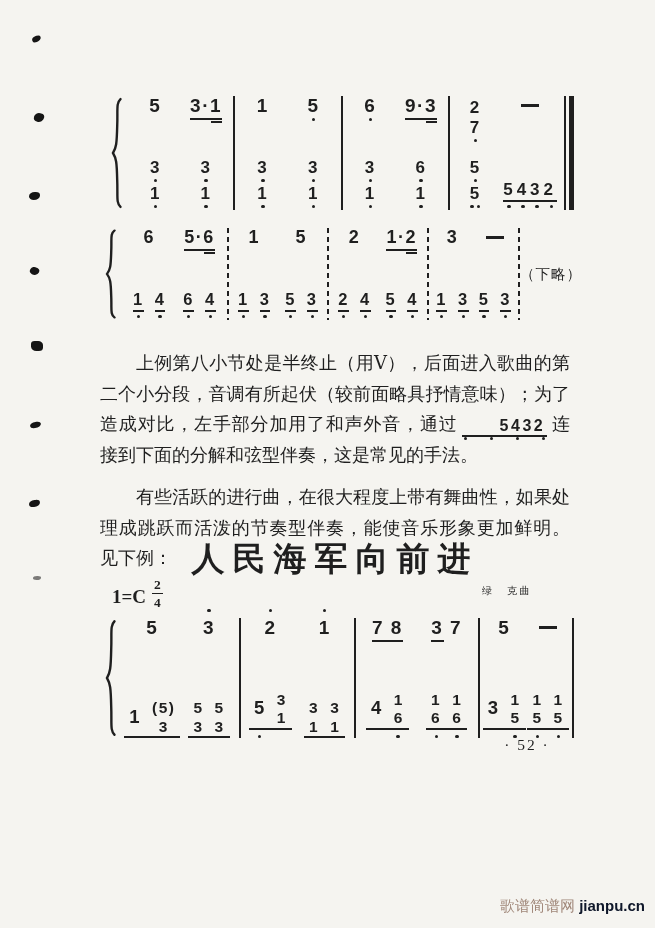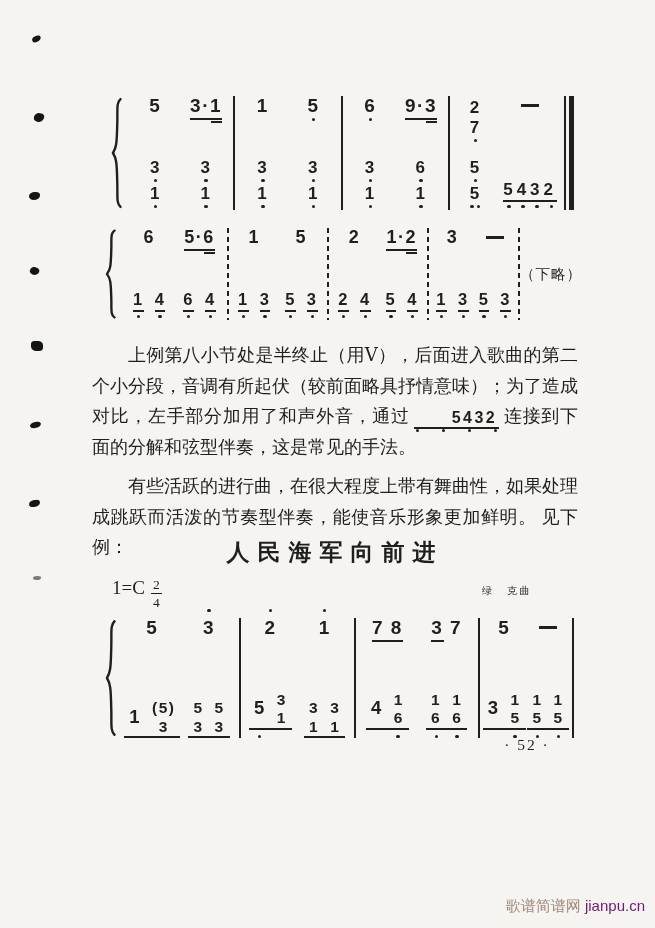"上例第八小节处是半终止（用Ⅴ），后面进入歌曲的第二个小分段，音调有所起伏（较前面" .prose p { margin: 4px -> 12px }
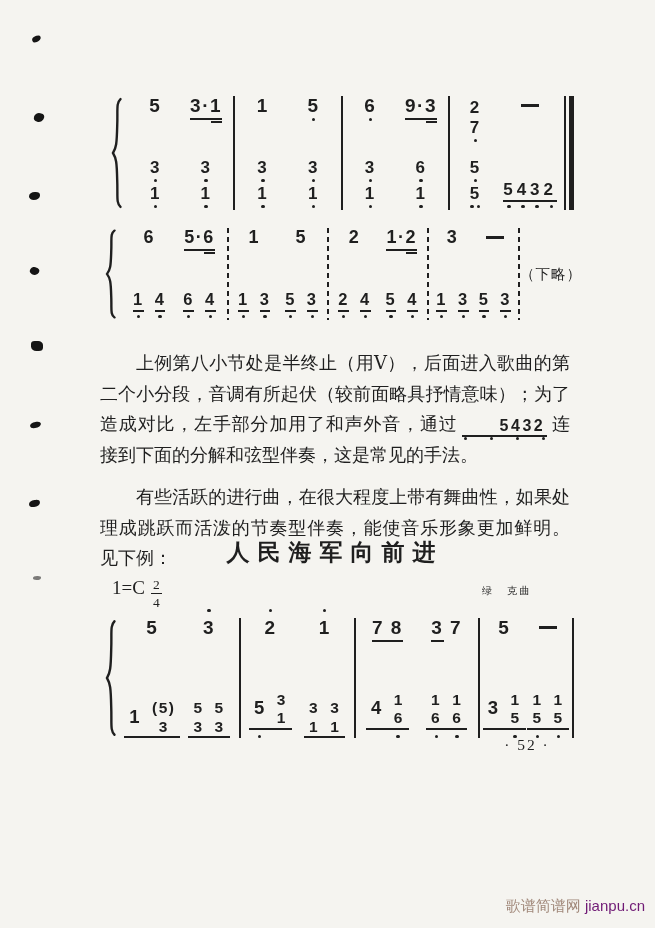"人民海军向前进" .song-title { font-size: 23px -> 33px }
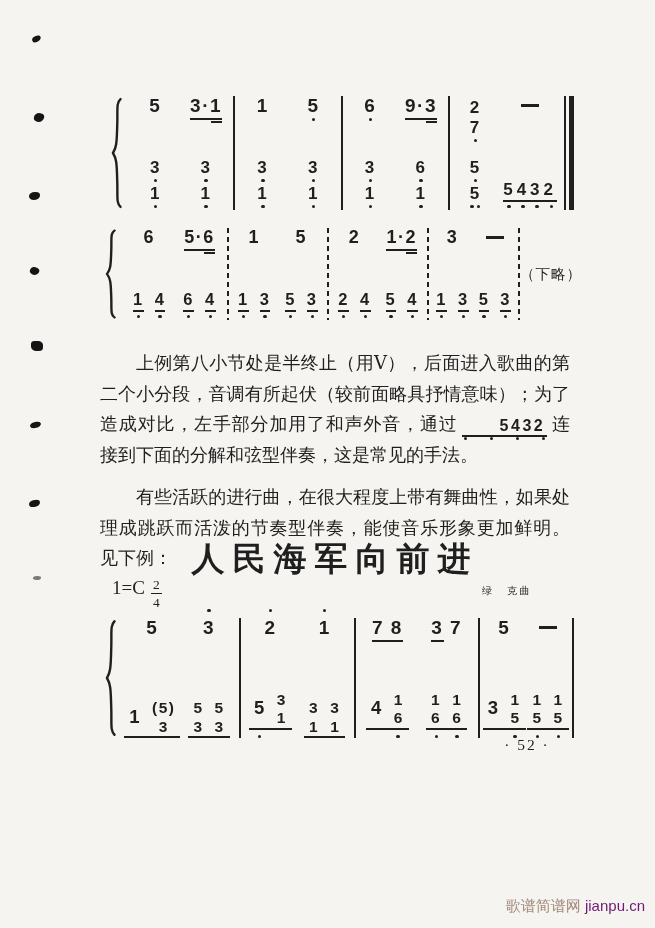"1=C" .keyline { align-items: flex-start -> flex-end; font-weight: 400 -> 700 }
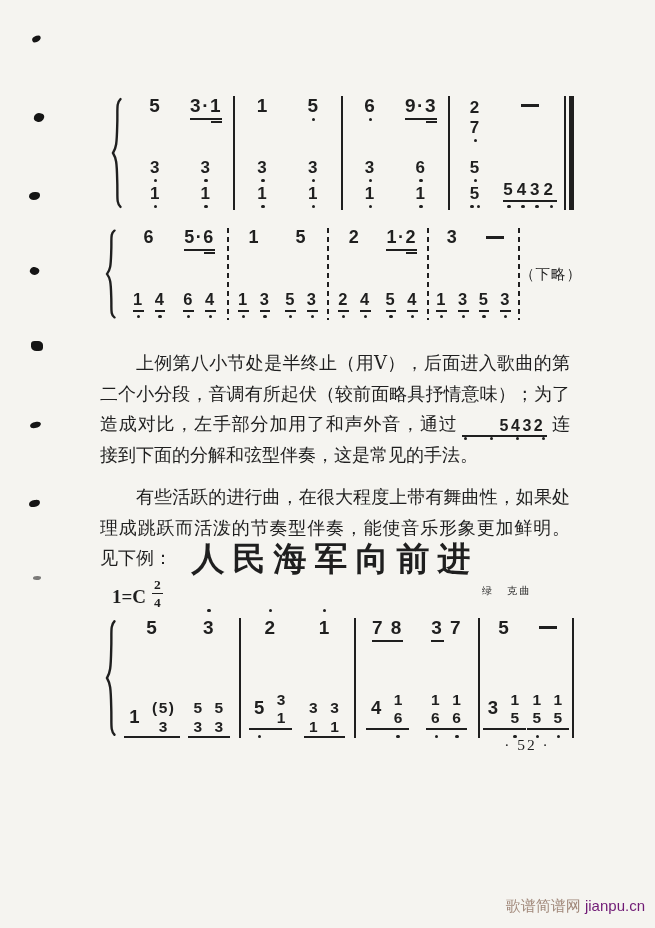"jianpu.cn" .watermark .link { color: #701a75 -> #0f172a; font-weight: none -> bold }
